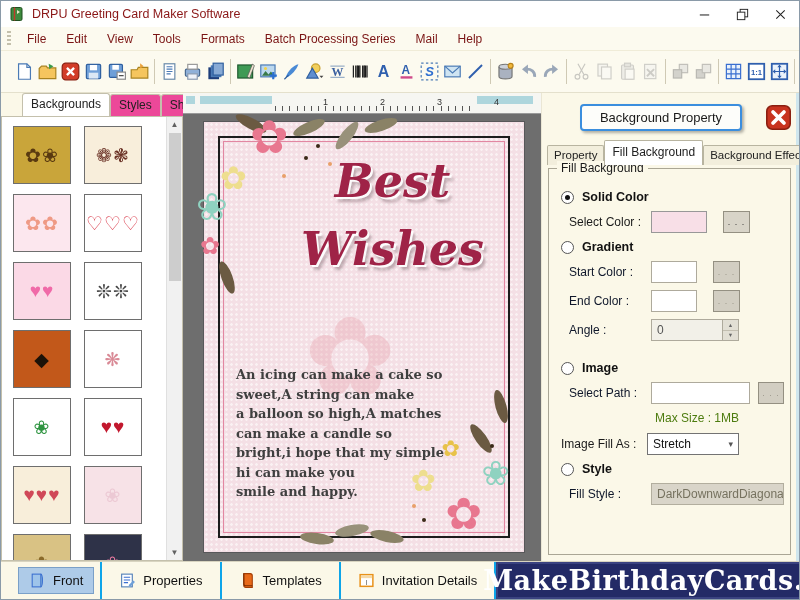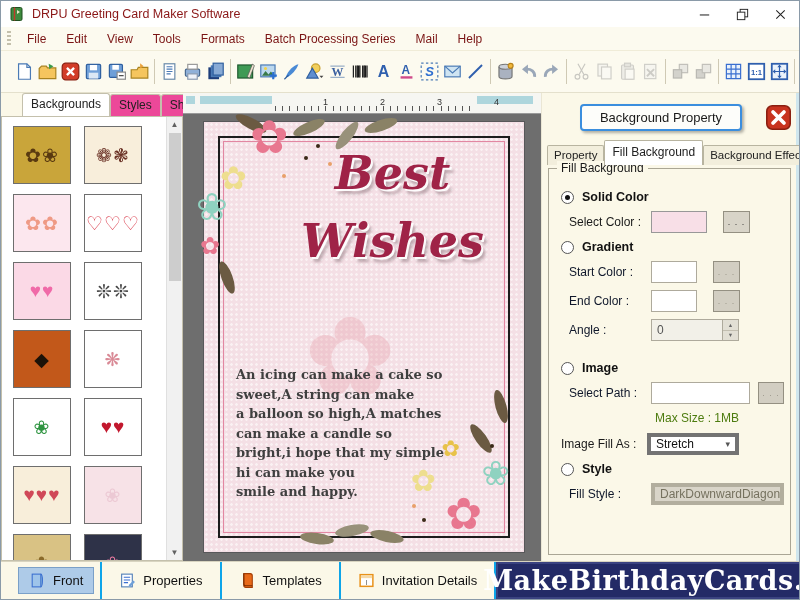"Best" .card-title { top: 28px -> 36px }
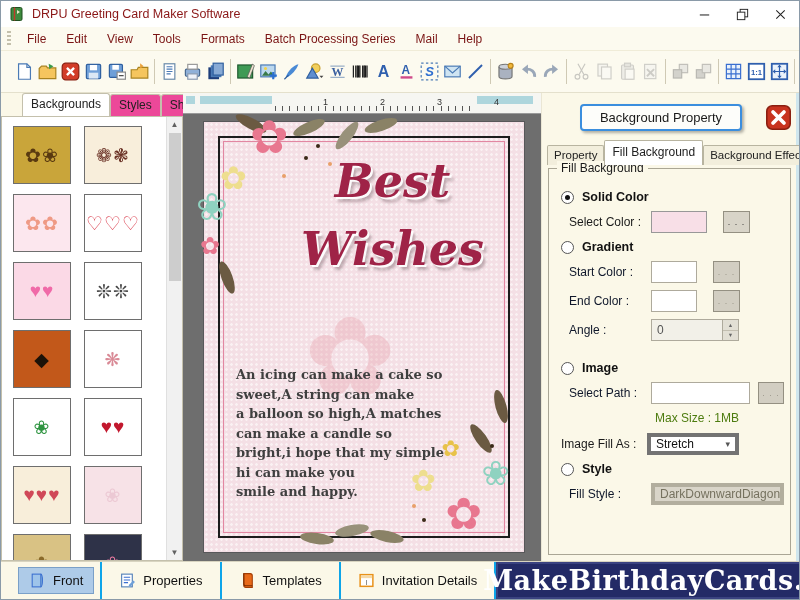"Stretch" .combo { border: 4px solid #737373 -> 1px solid #737373 }
